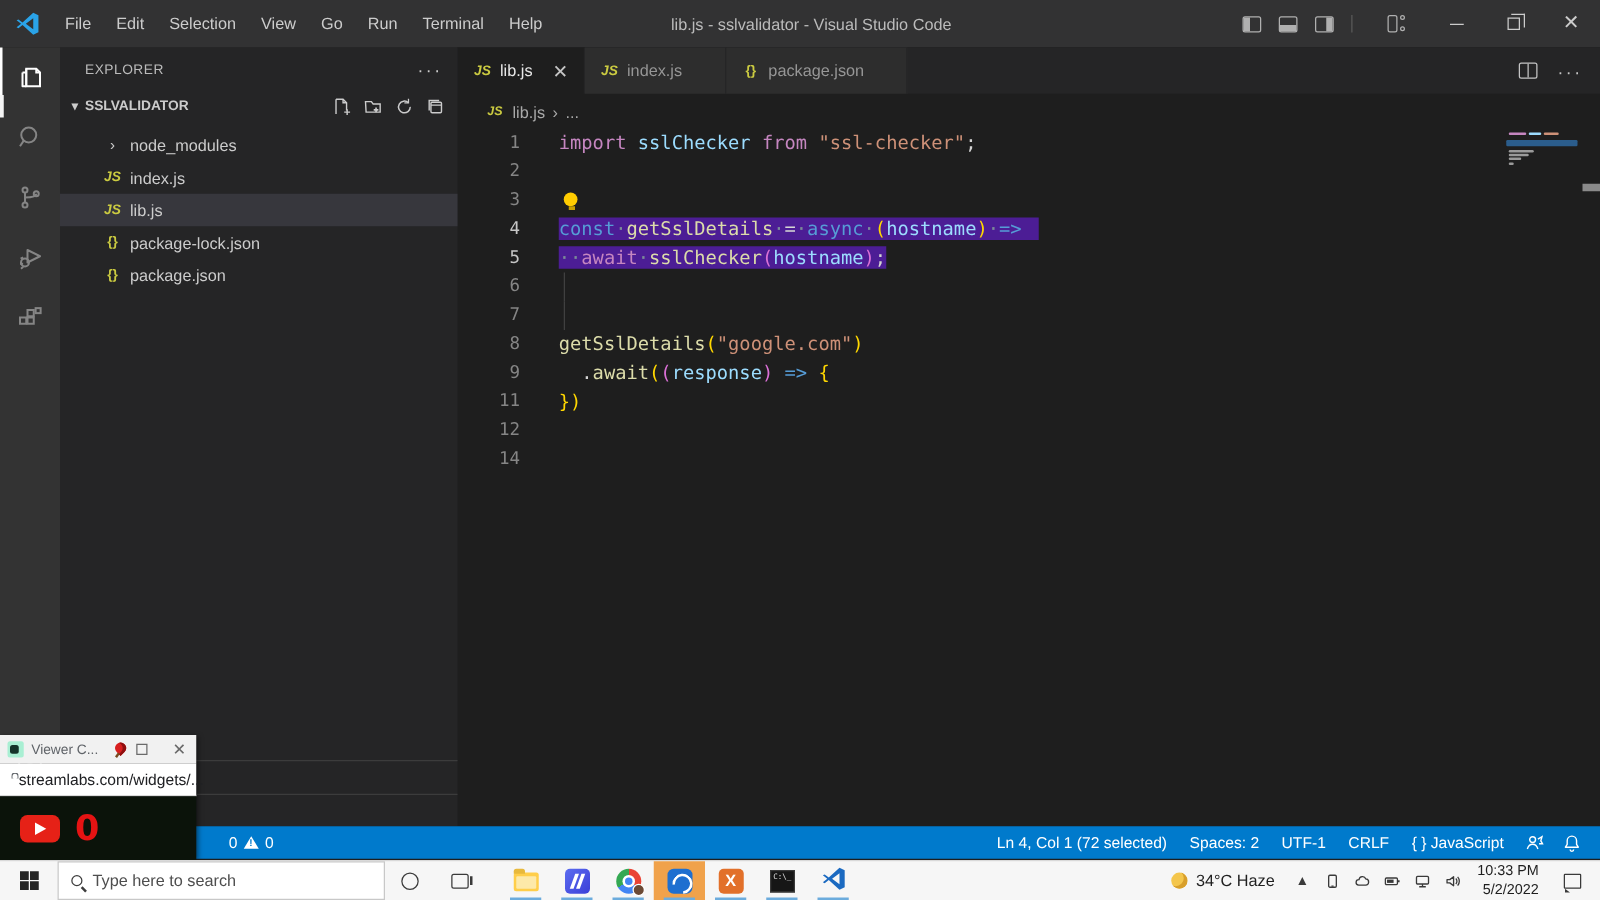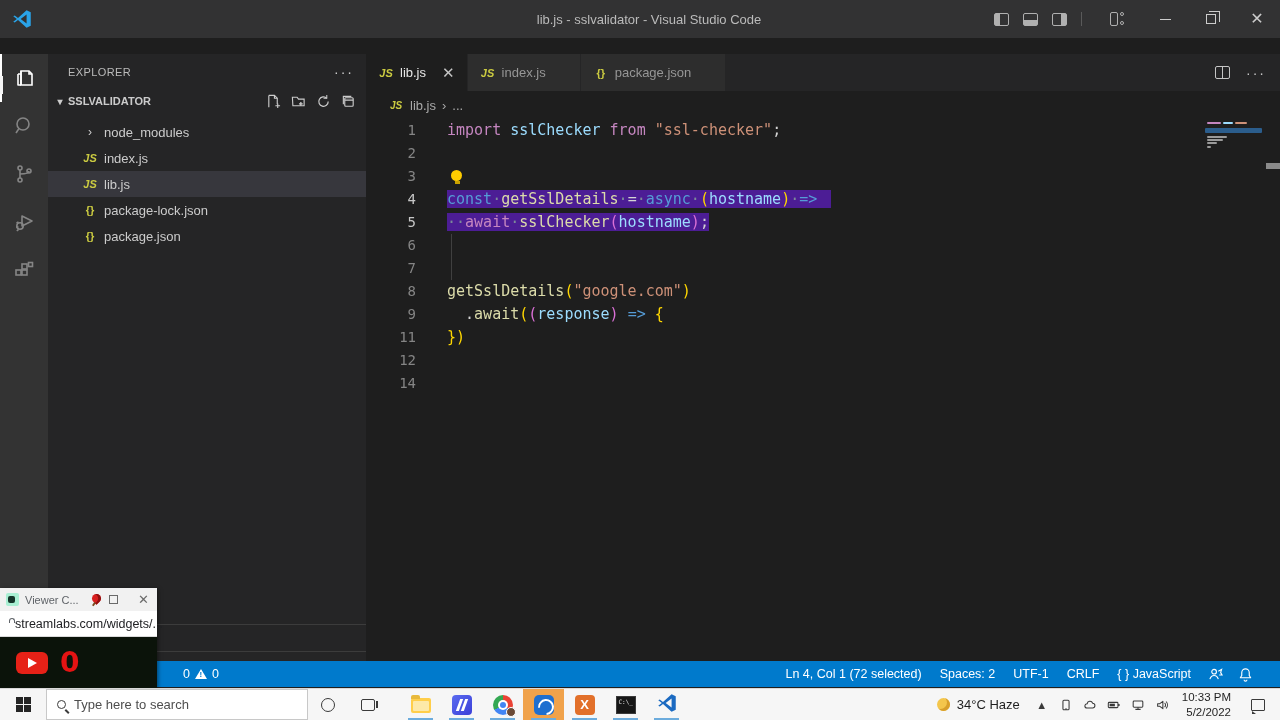"File" div.menus { html: none -> <div> <div>File</div> <div>Edit</div> <div>Selection</div> <div>View</div> <div>Go</div> <div>Run</div> <div>Terminal</div> <div>Help</div> </div> }
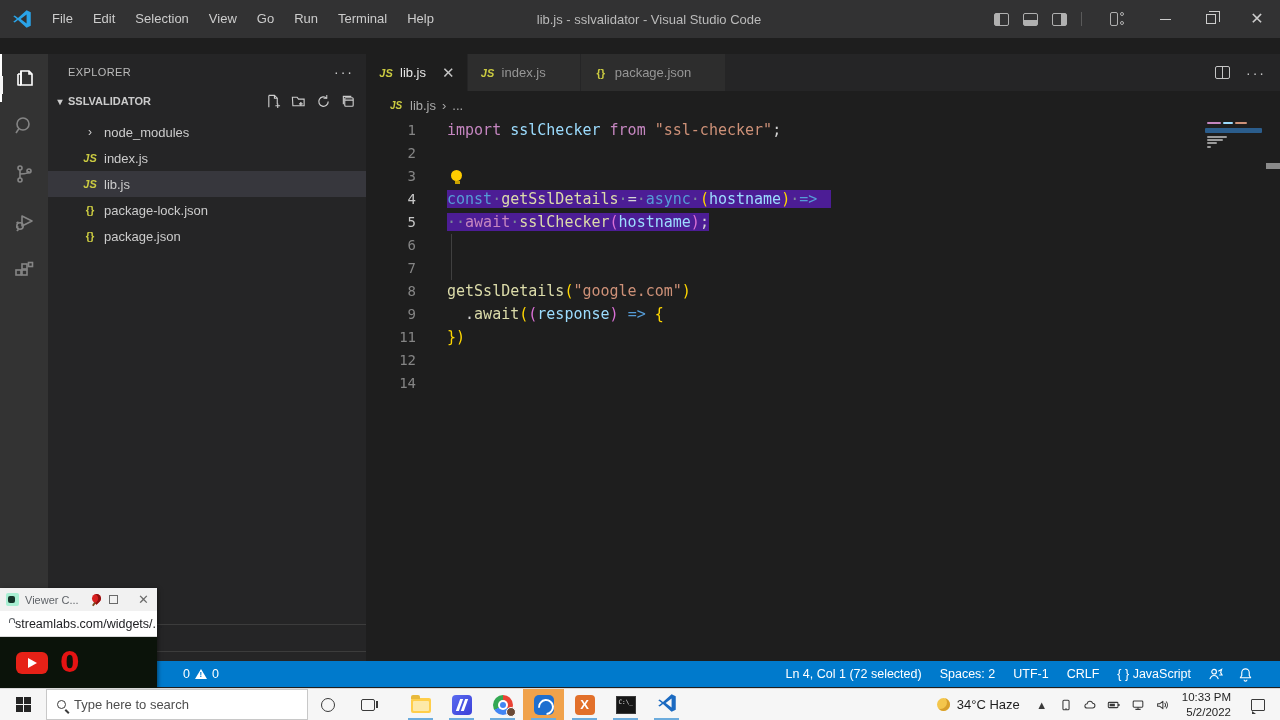"EXPLORER" .main { top: 54px -> 38px }
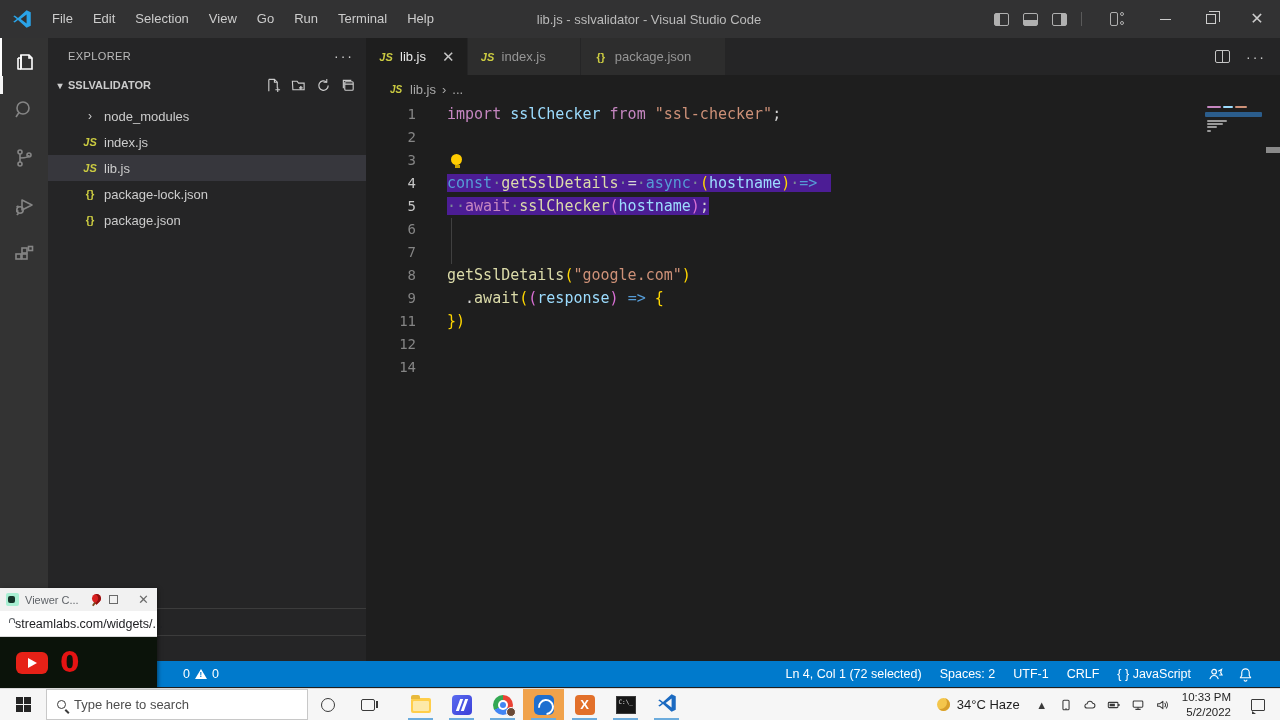"Ln 4, Col 1 (72" .st-right { padding-right: 20px -> 8px }
